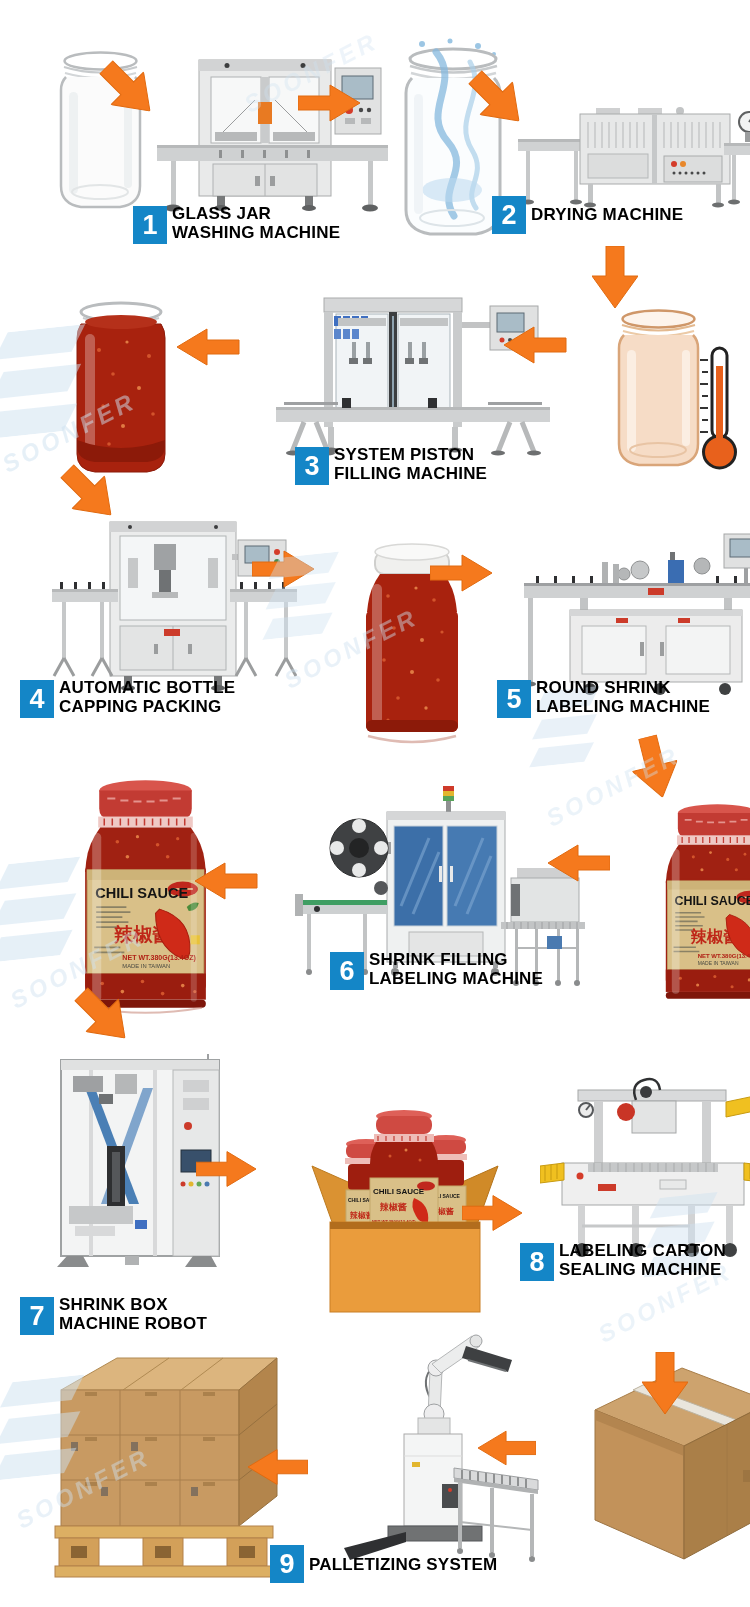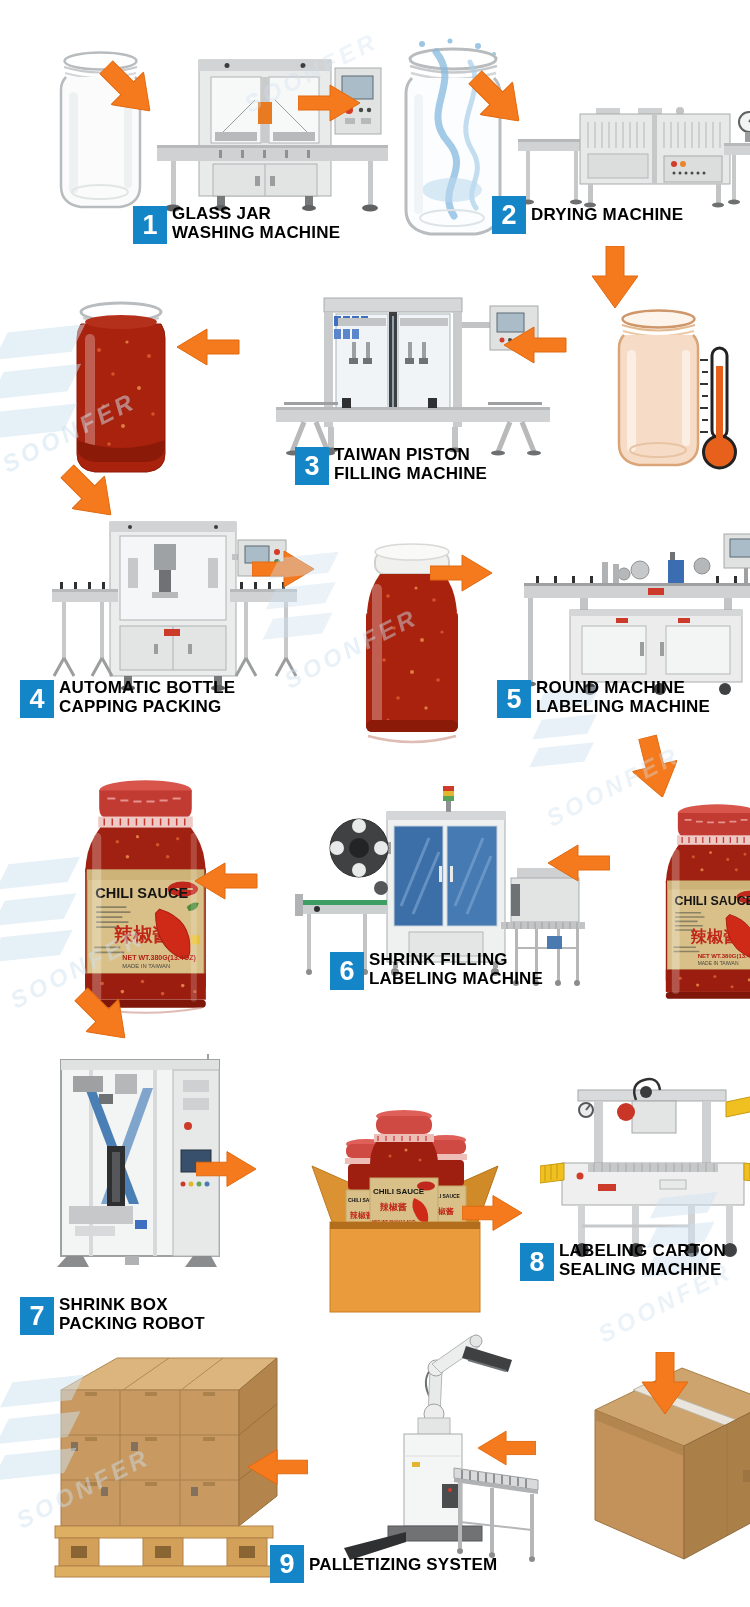"TAIWAN PISTON" span { text: TAIWAN -> SYSTEM }
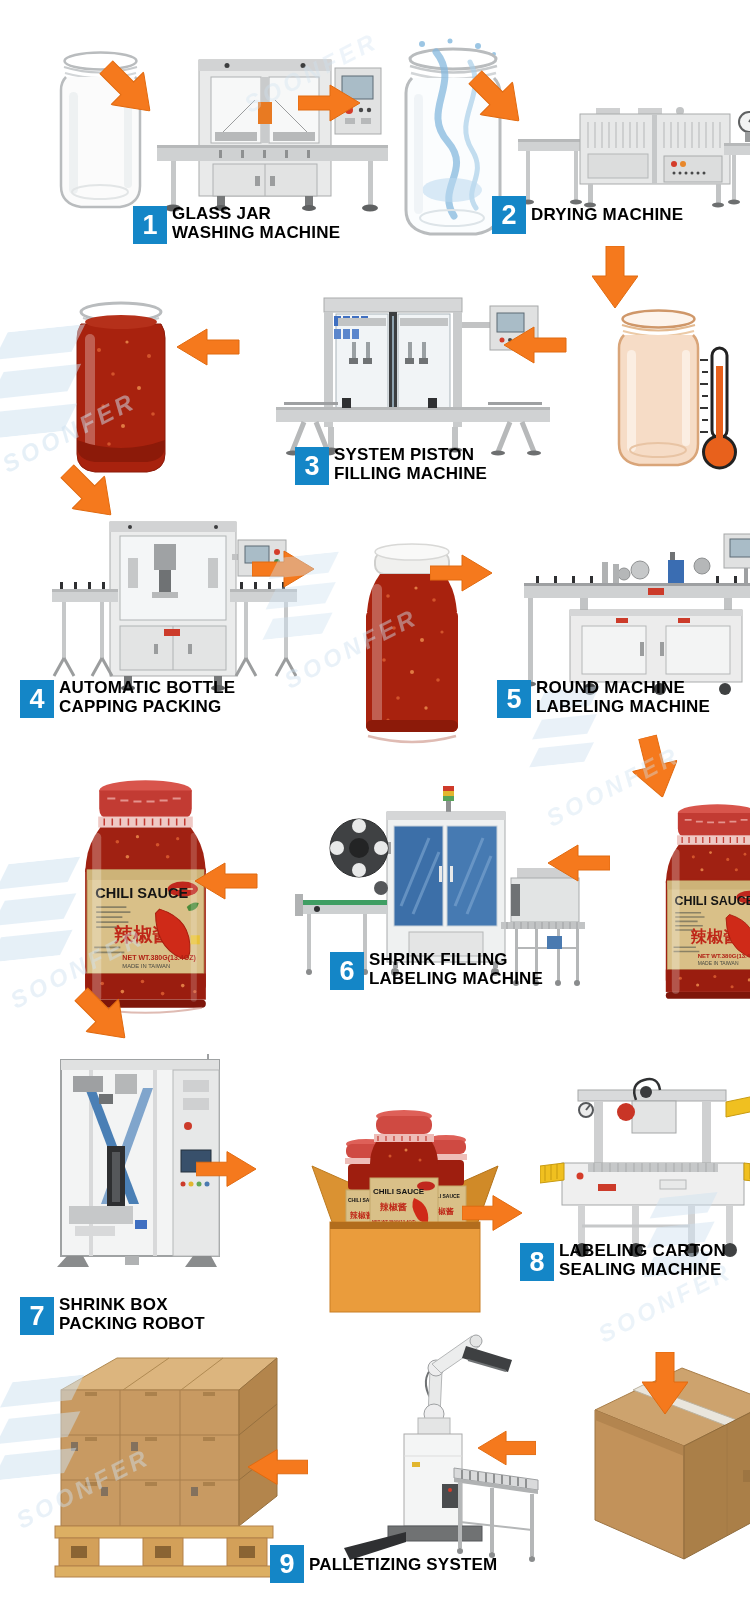"ROUND MACHINE" span { text: MACHINE -> SHRINK }
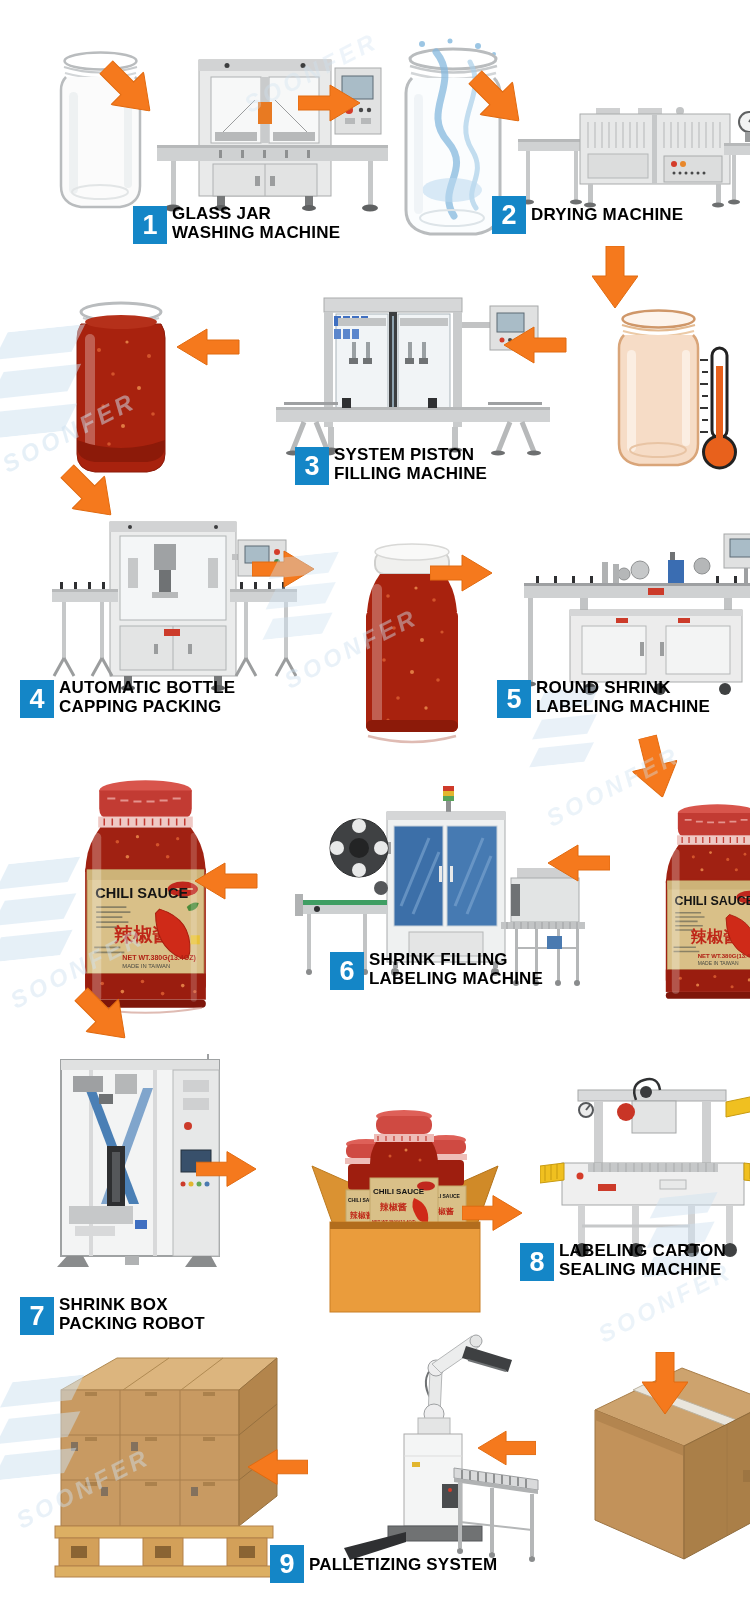"PACKING ROBOT" span { text: PACKING -> MACHINE }
